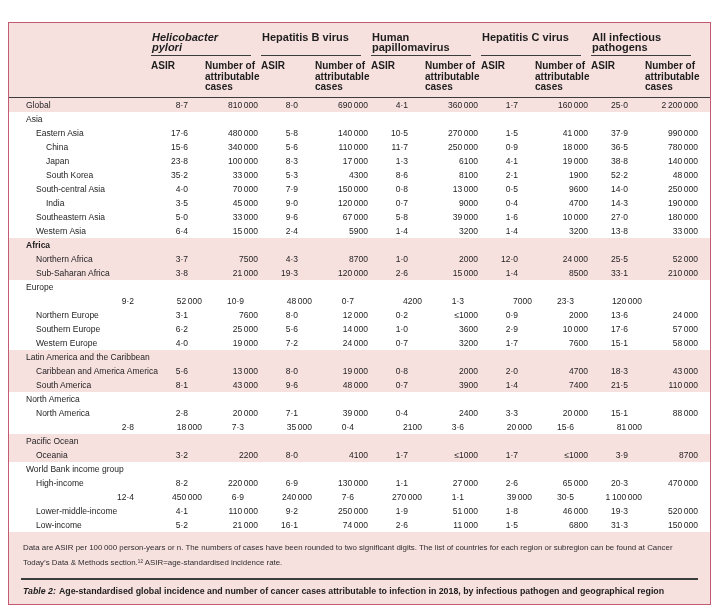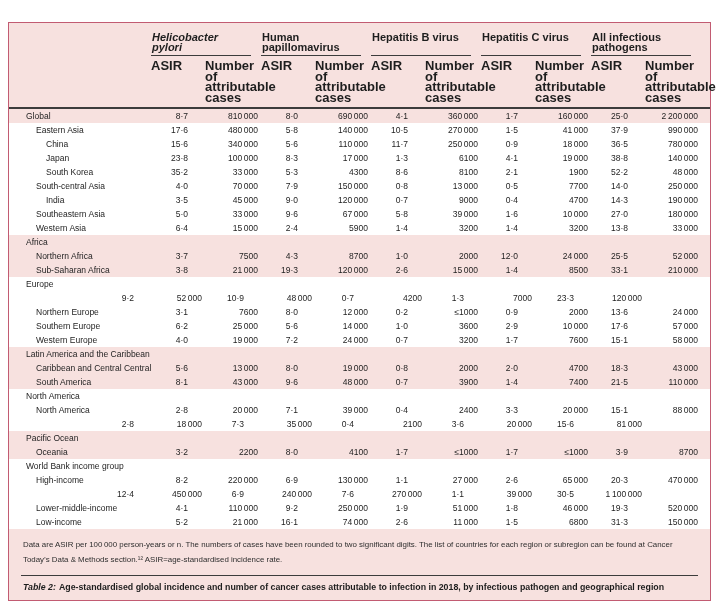"Human papillomavirus" div.gcell { order: before "Hepatitis B virus" -> after "Hepatitis B virus" }
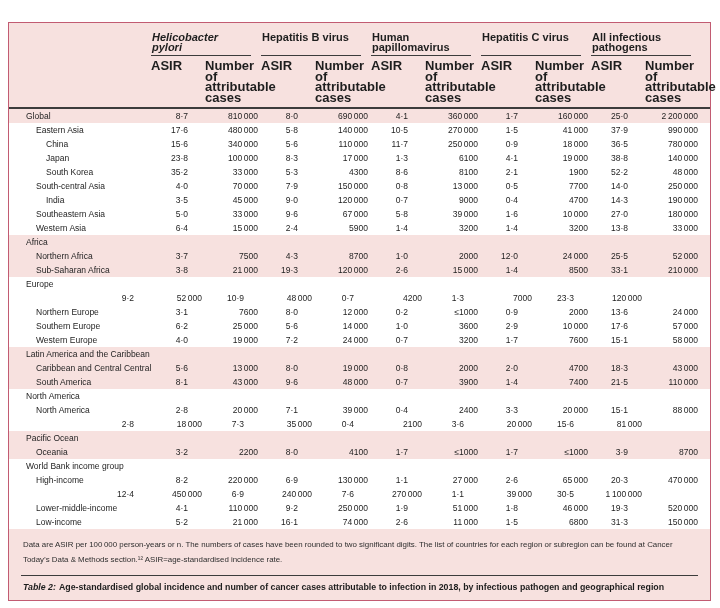"ASIR" .subrow .sub { font-size: 13px -> 10px }
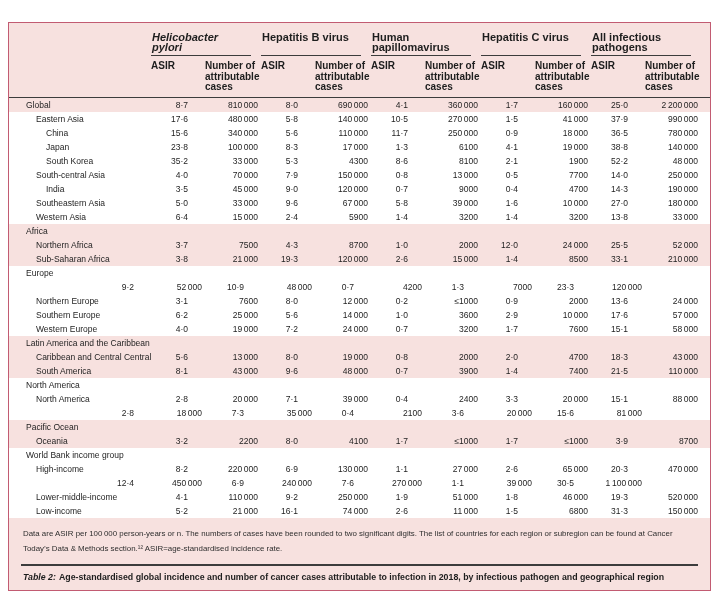"Asia" div.trow { html: none -> <div> <div>Asia</div> </div> }
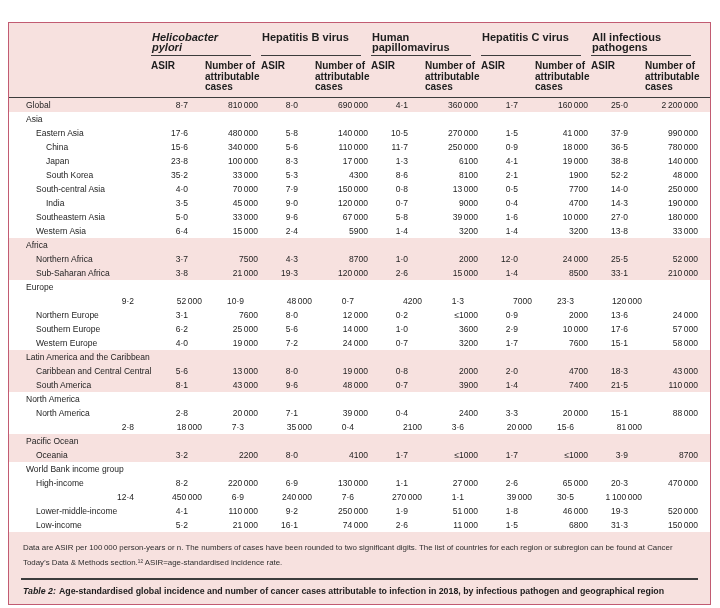"7700" div.cell { text: 7700 -> 9600 }
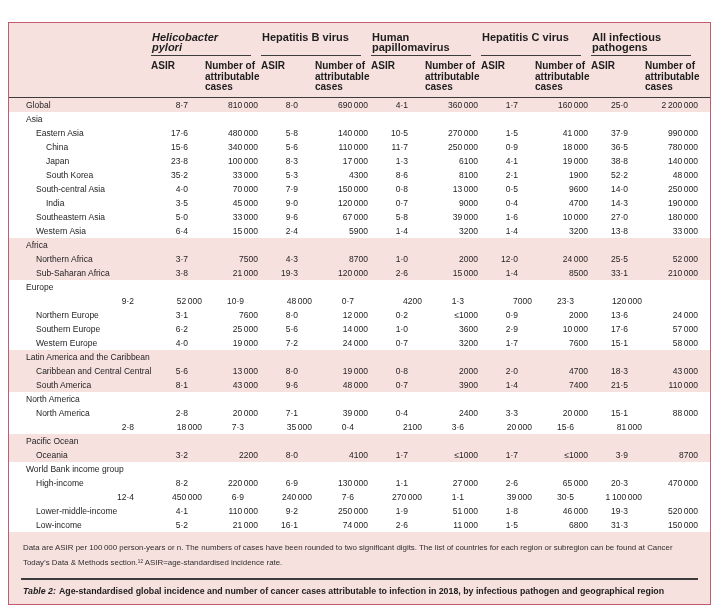"Africa" div.cell { font-weight: normal -> bold }
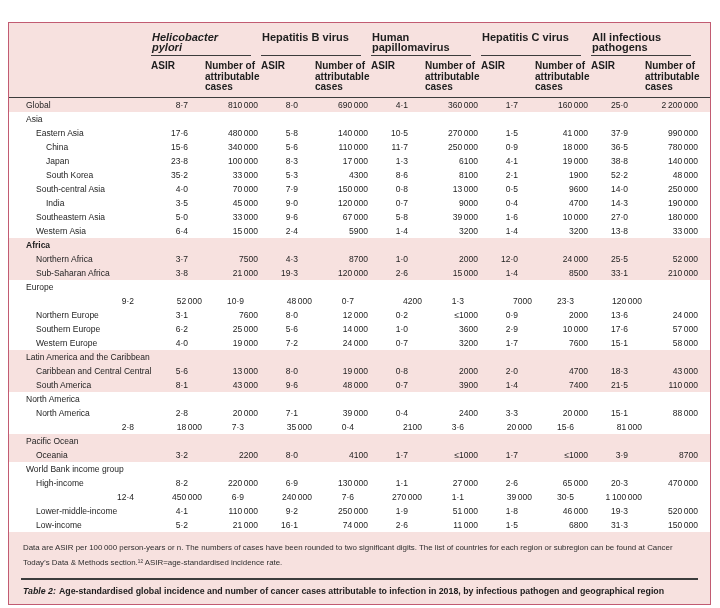"Caribbean and Central Central" div.cell { text: Central Central -> America America }
